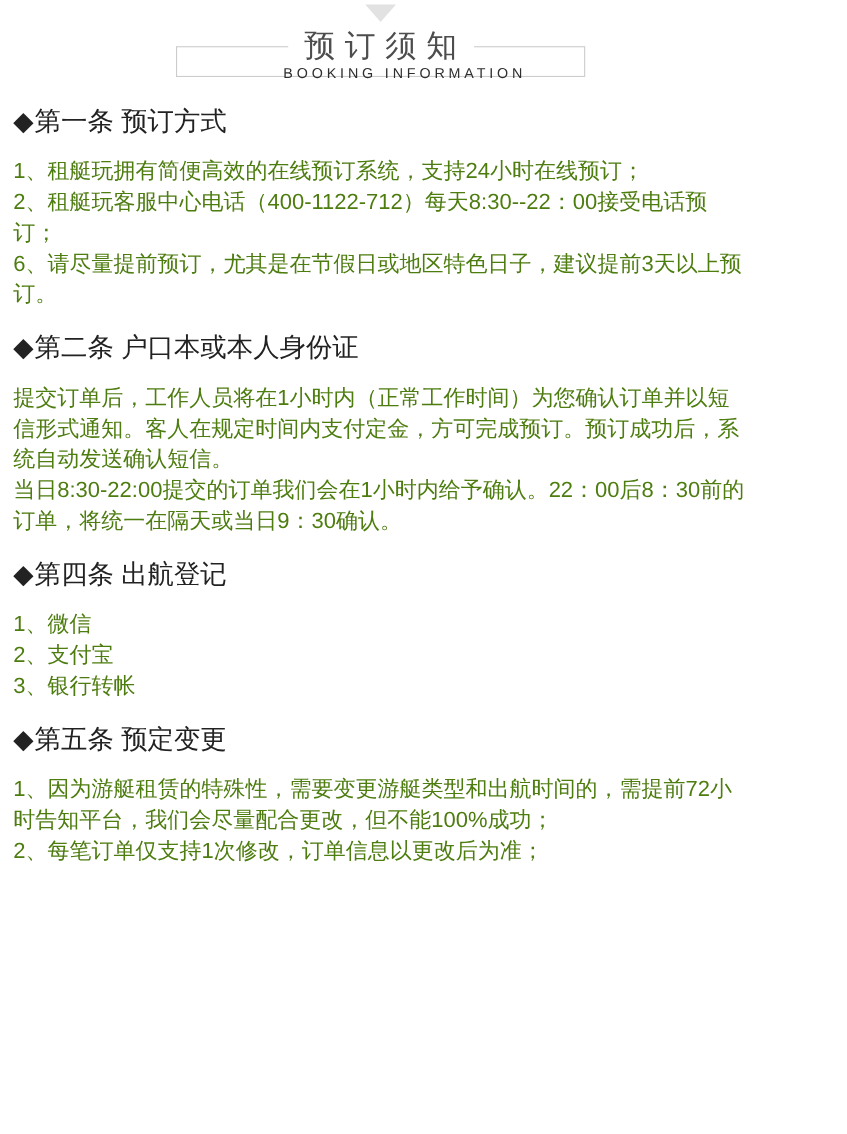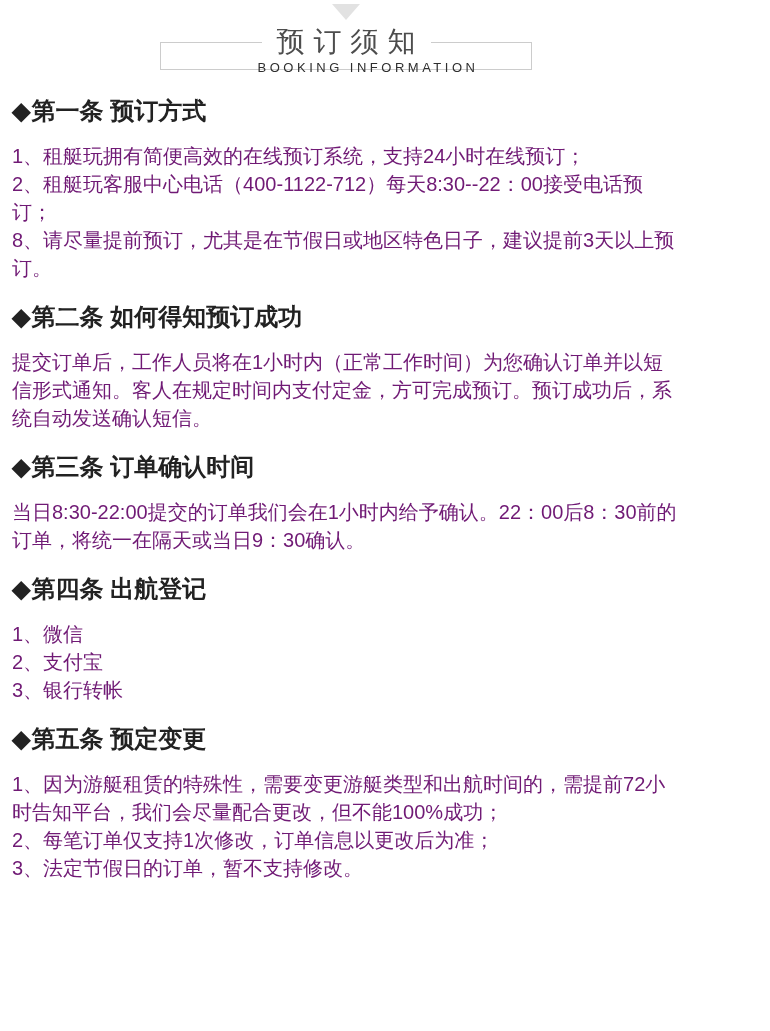"◆第一条 预订方式" .sec-h { font-weight: 700 -> 400 }
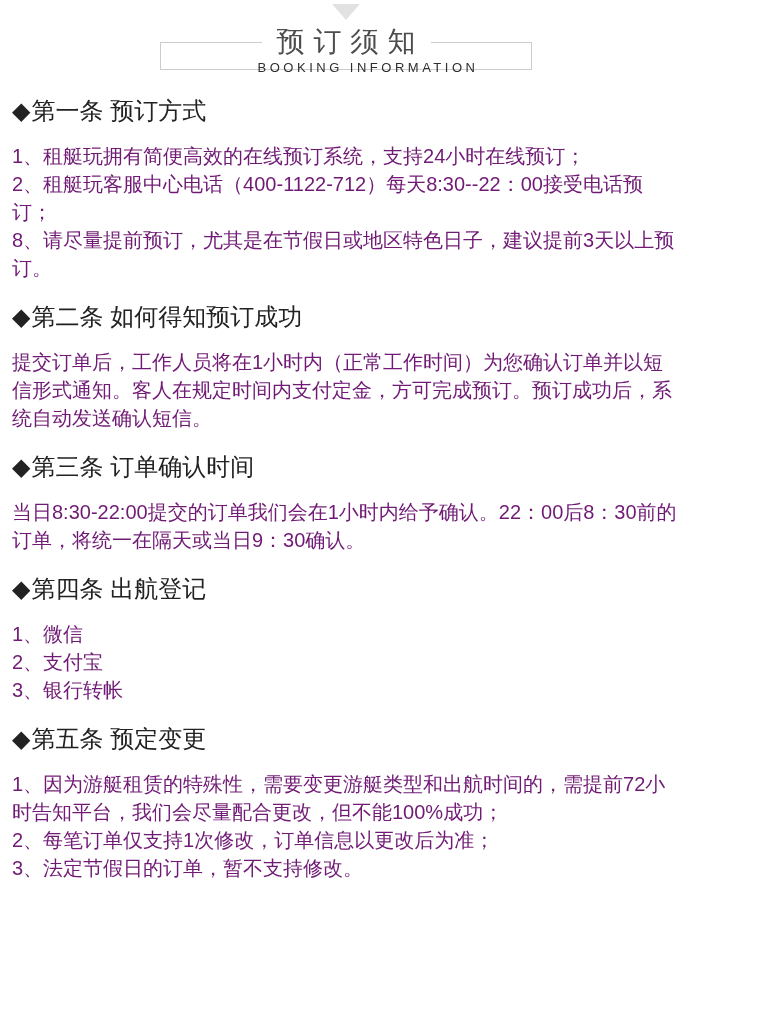"1、租艇玩拥有简便高效的在线预订系统，支持24小时在线预订；" .line { color: #701a75 -> #4d7c0f }
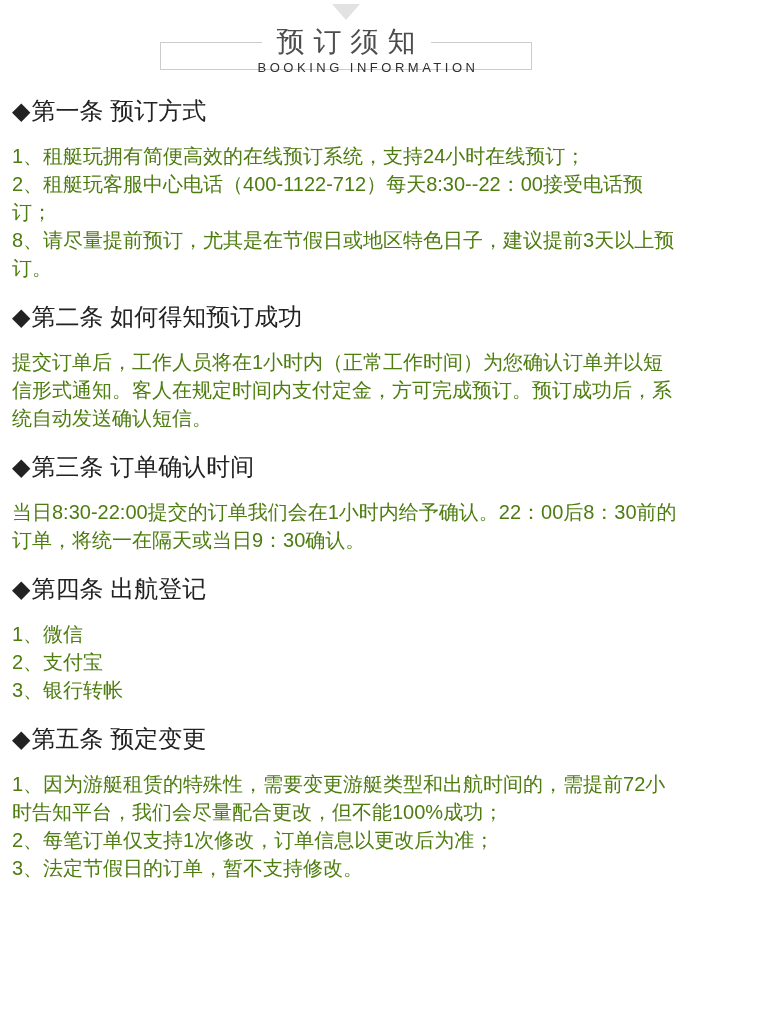"8、请尽量提前预订，尤其是在节假日或地区特色日子，建议提前3天以上预订。" p.line { text: 8 -> 6 }
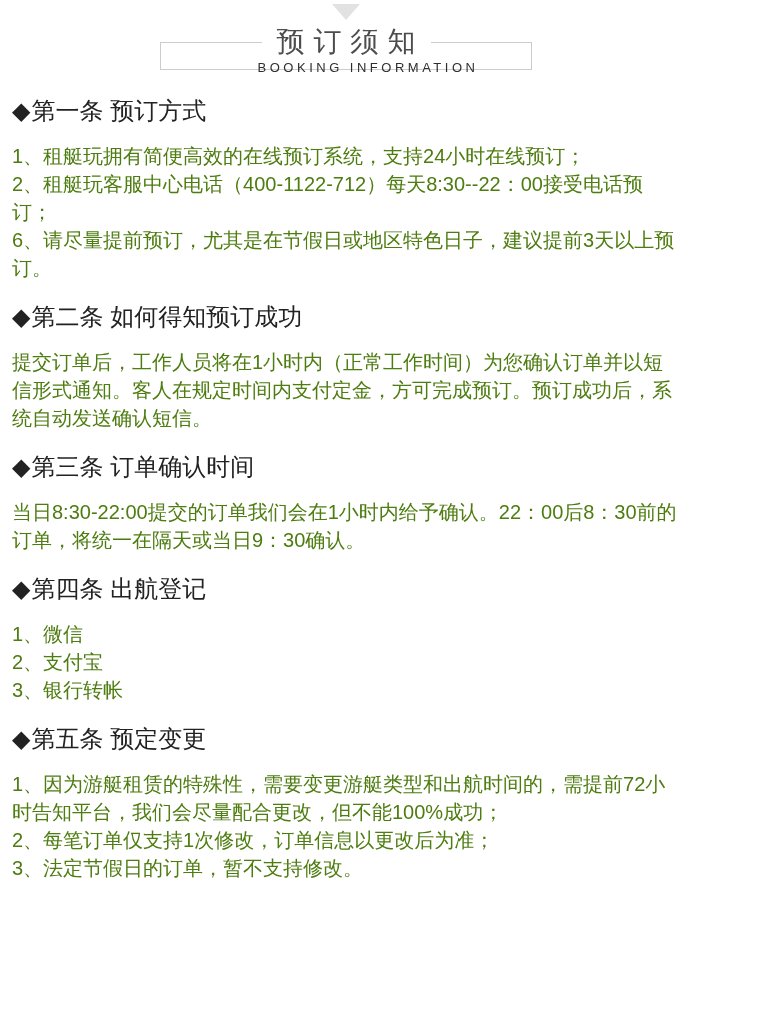"第二条 如何得知预订成功" span { text: 如何得知预订成功 -> 户口本或本人身份证 }
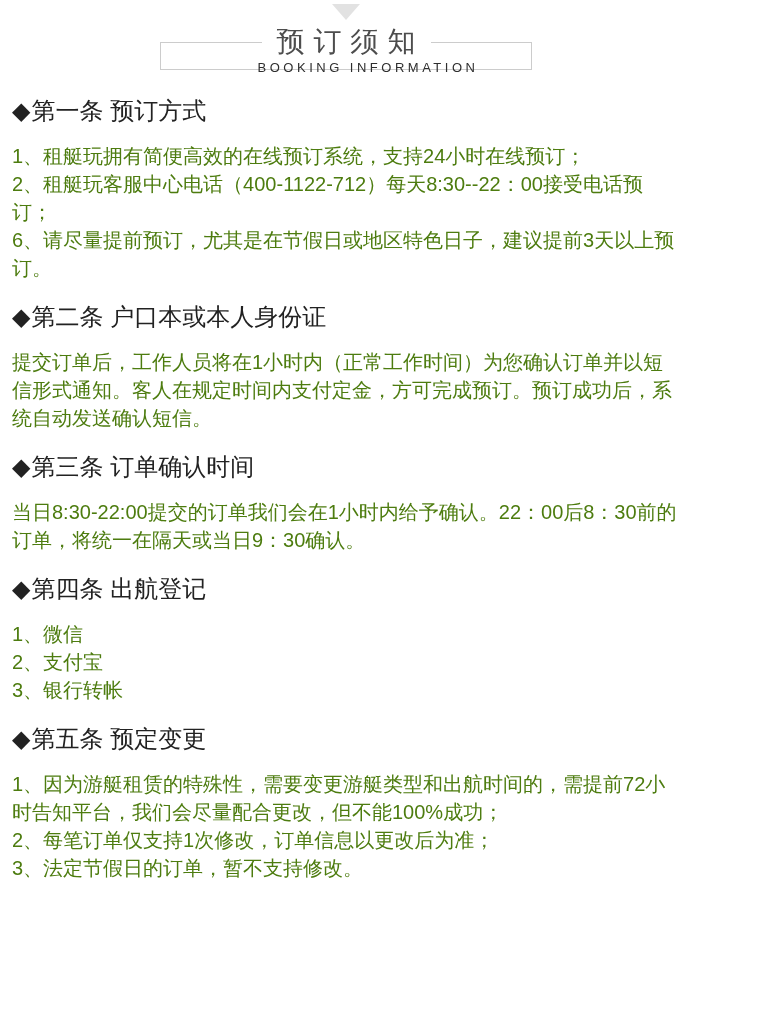"◆第三条 订单确认时间" h2.sec-h { html: <h2><span>◆</span><span>第三条 订单确认时间</span></h2> -> none }
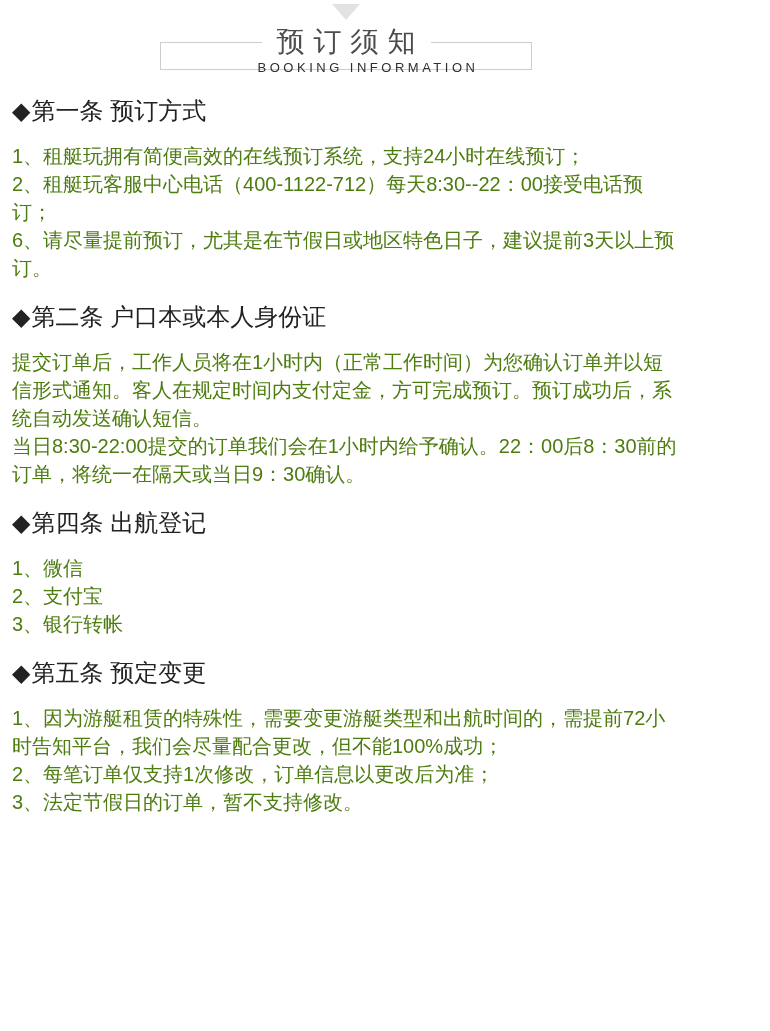"3、法定节假日的订单，暂不支持修改。" p.line { html: <p>3、法定节假日的订单，暂不支持修改。</p> -> none }
